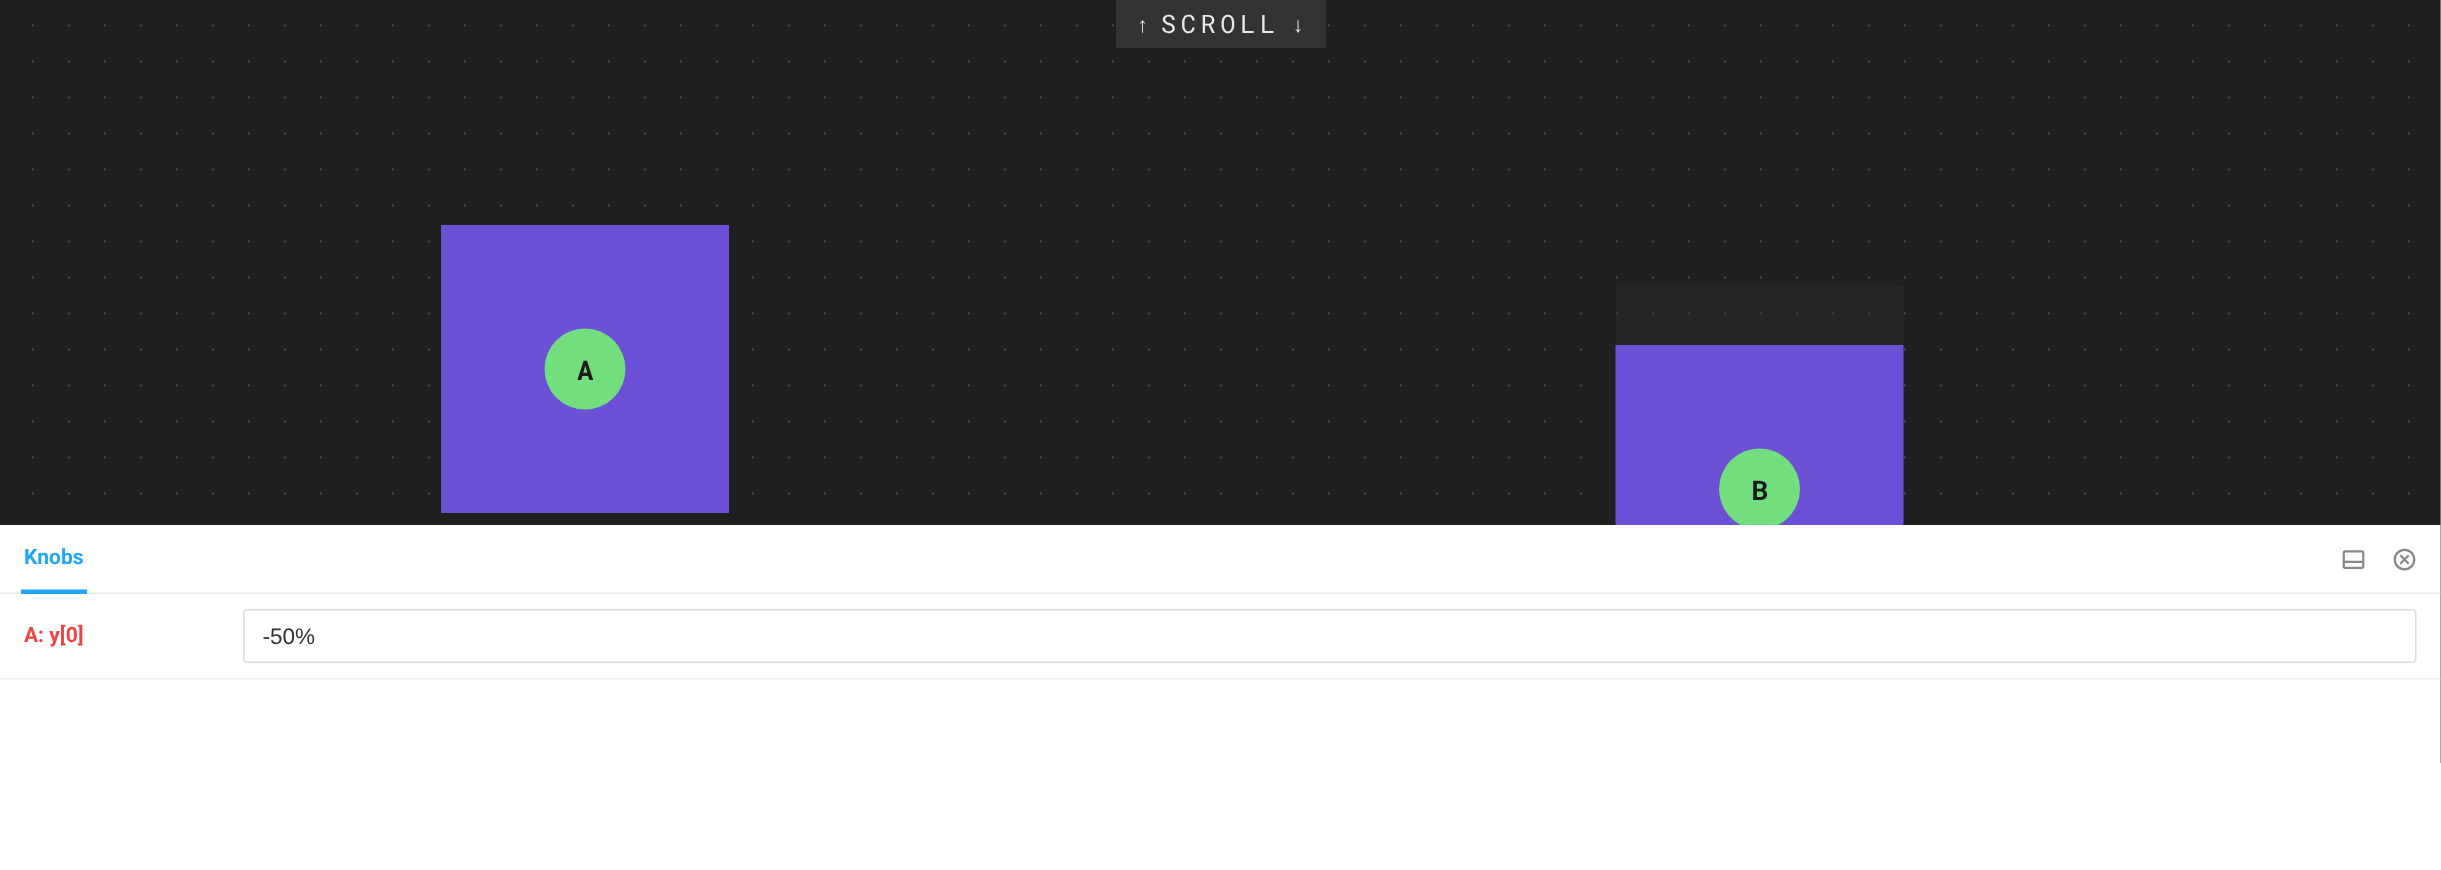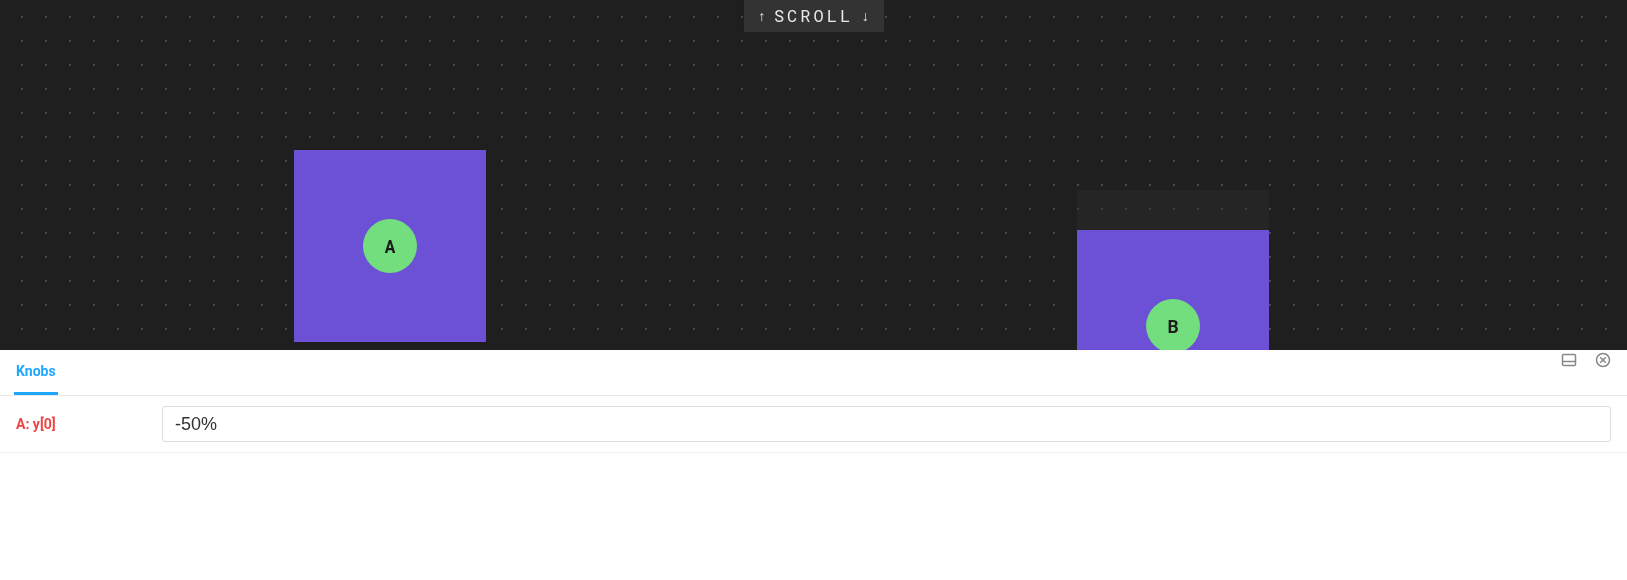"Knobs" .panel-tabs { align-items: flex-start -> center }
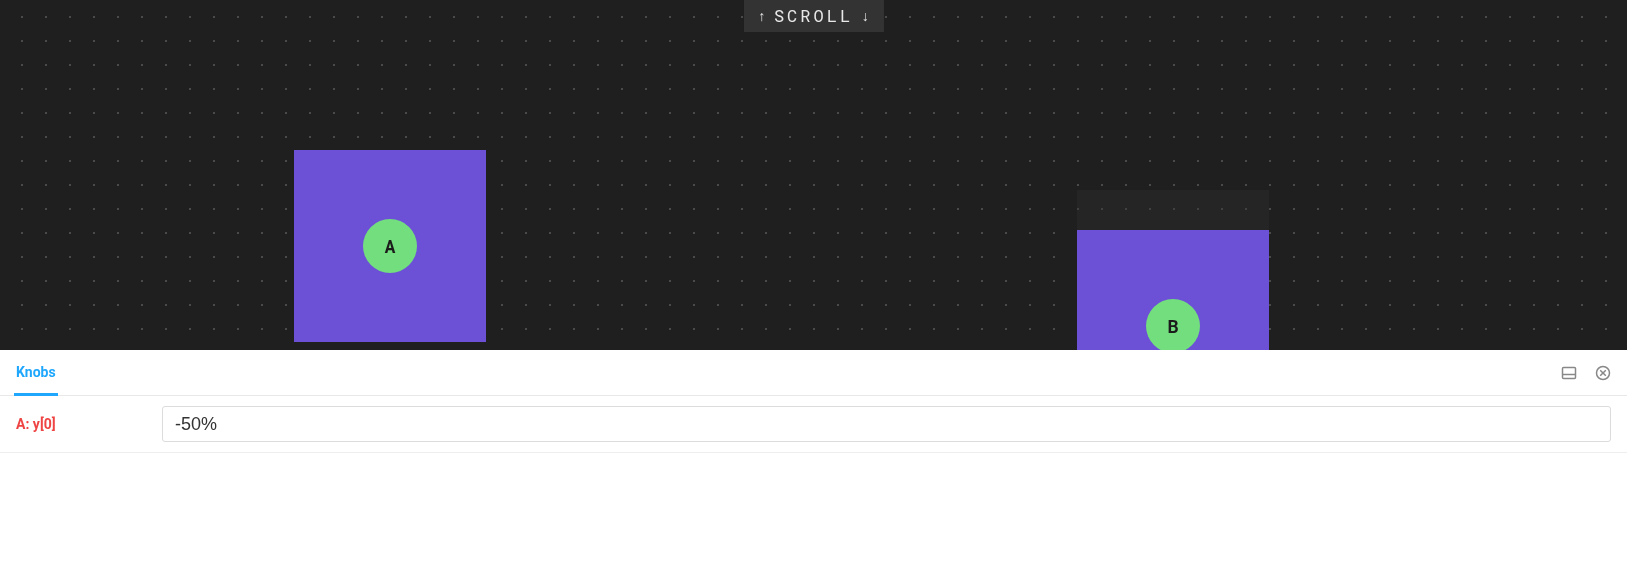"-50%" .knob-input { font-size: 18px -> 15px }
